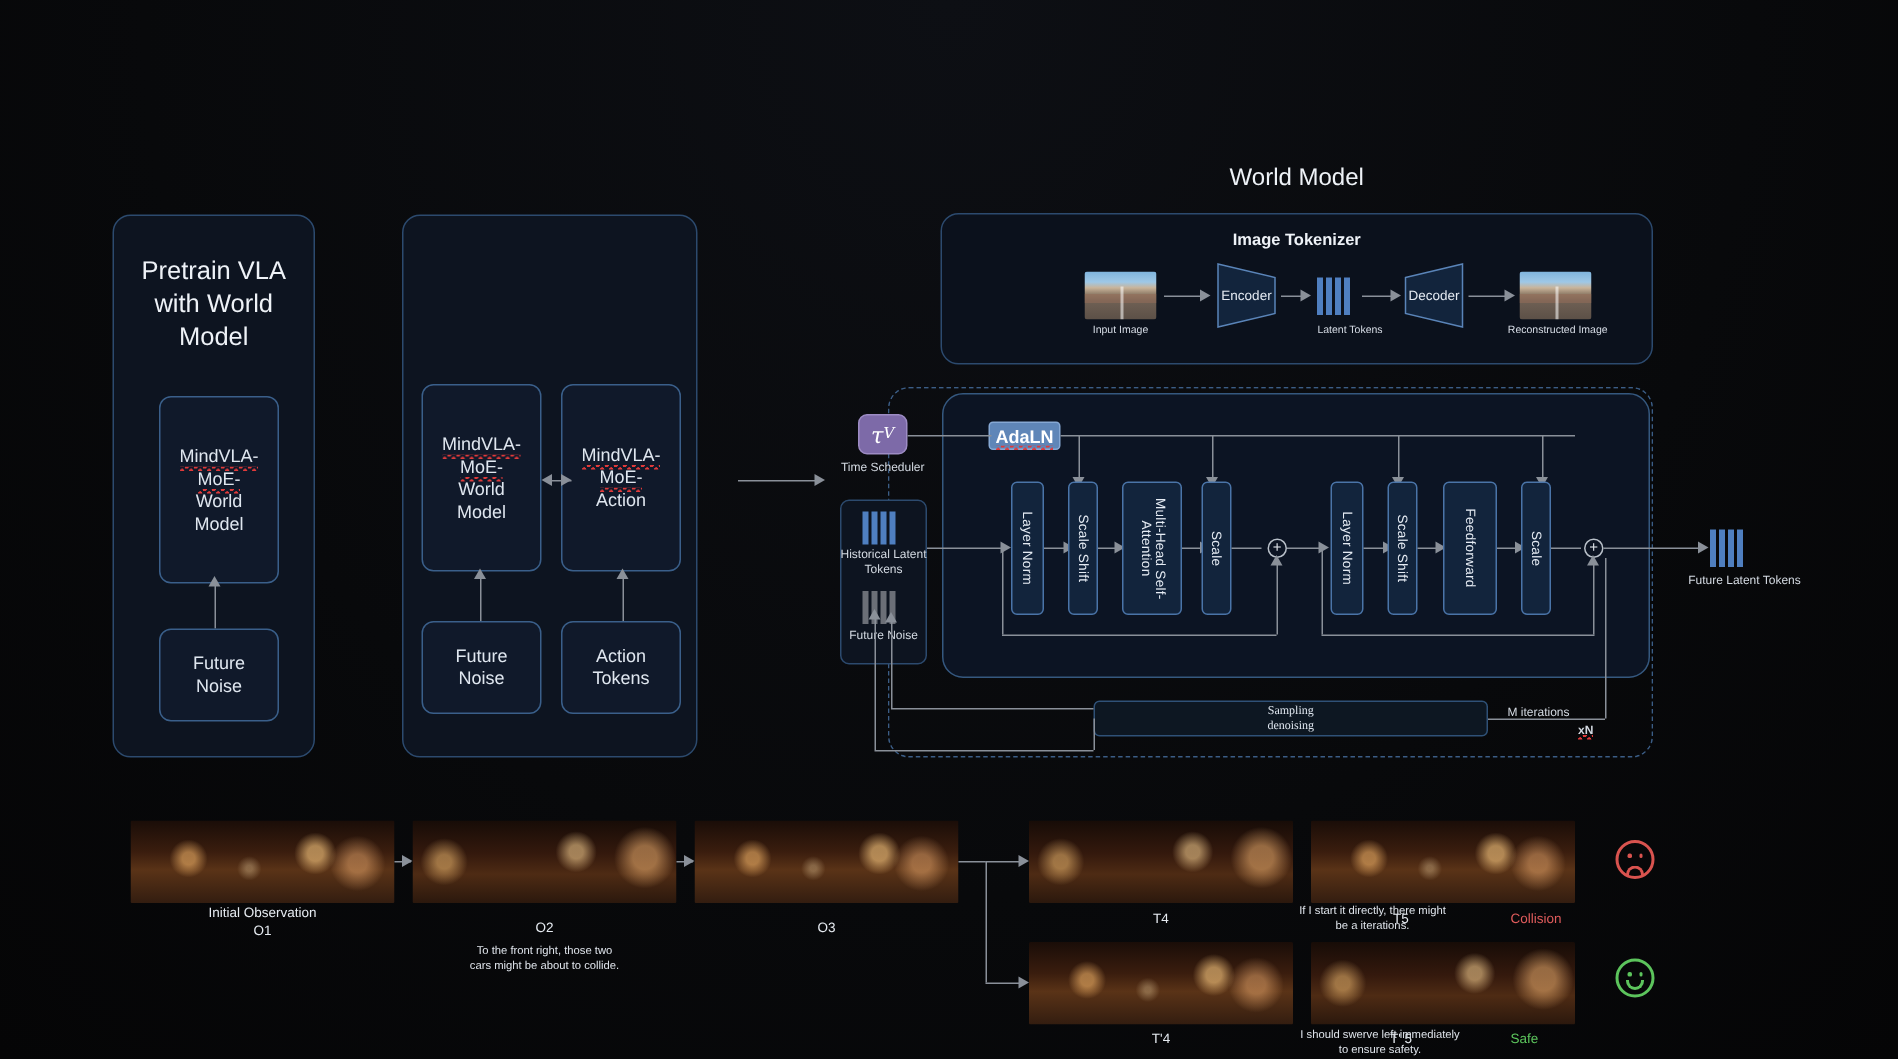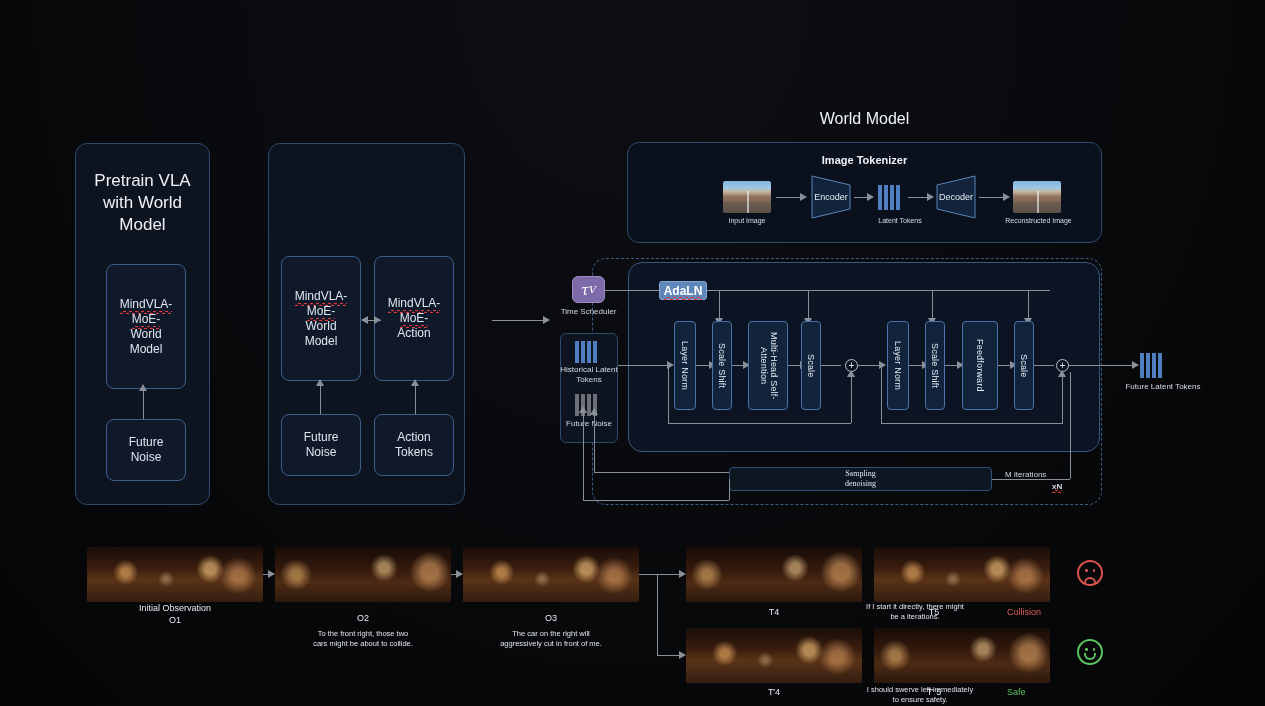"The car on the right" div.fcap { html: <div> <span>The car on the right will</span><br> <span>aggressively cut in front of me.</span> </div> -> none }
